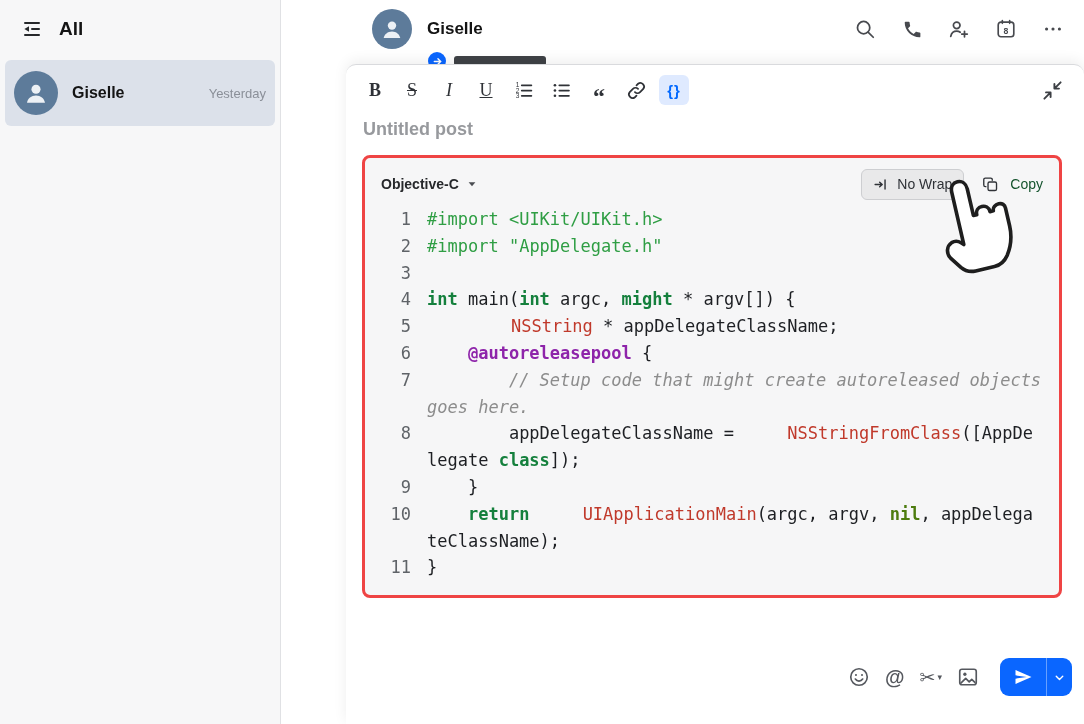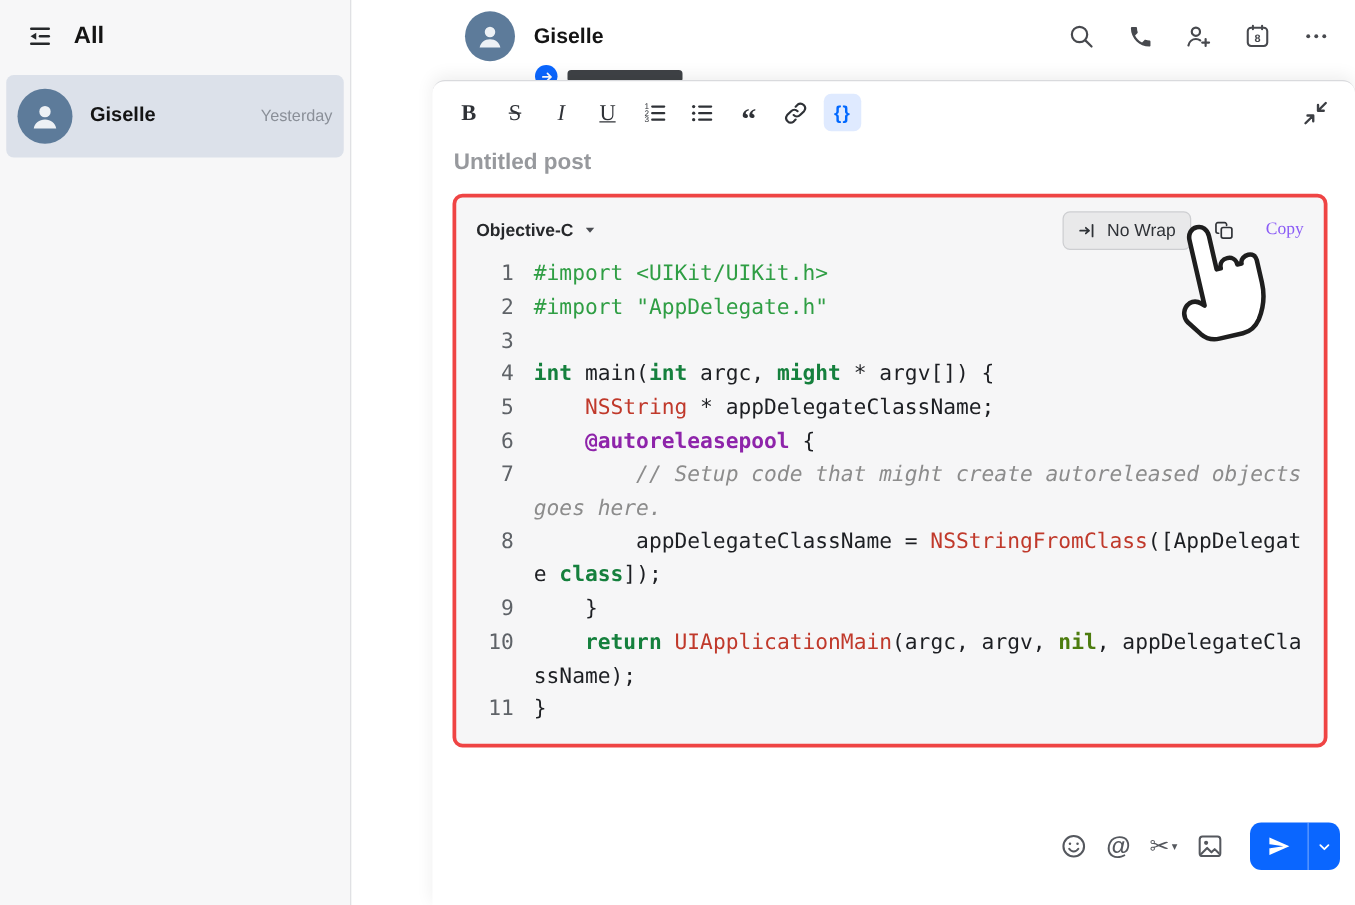"Copy" .copy-btn { color: #8b5cf6 -> #14532d; font-family: Liberation Serif, serif -> none; gap: 25px -> 11px }
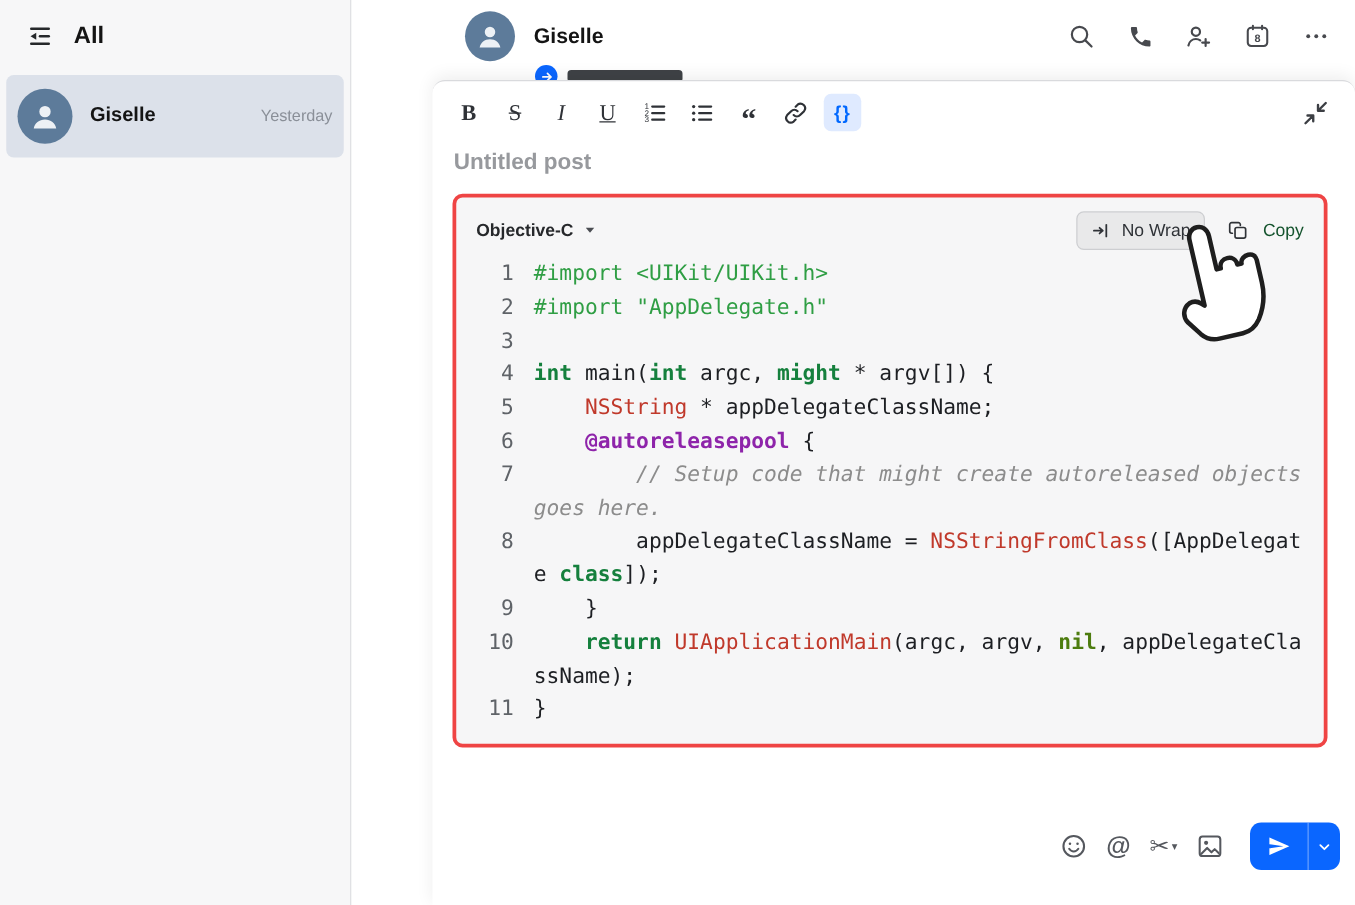"NSString" .tok-t { margin-left: none -> 43px }
